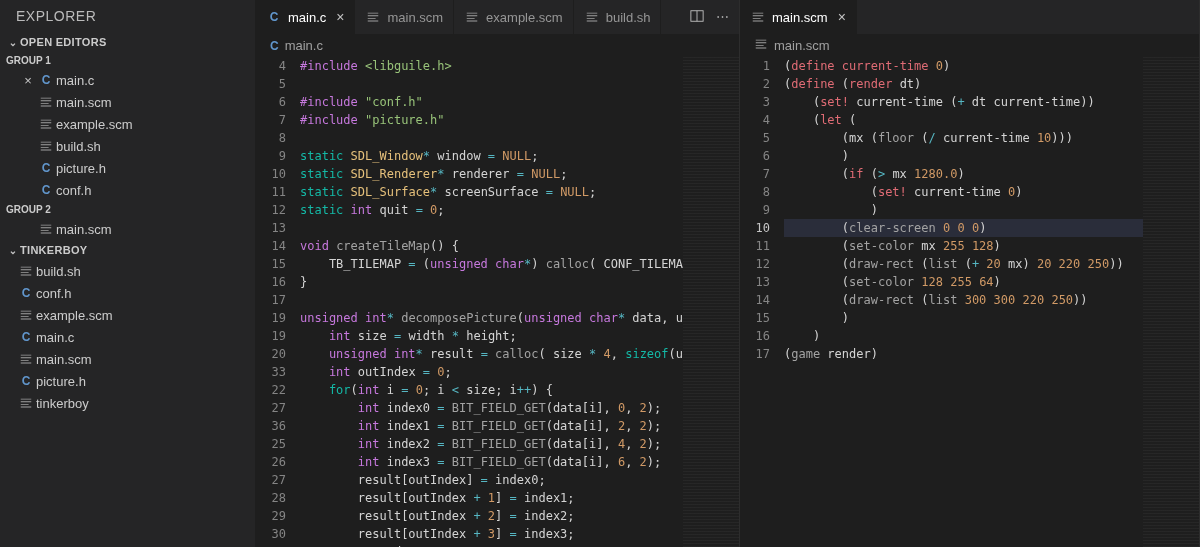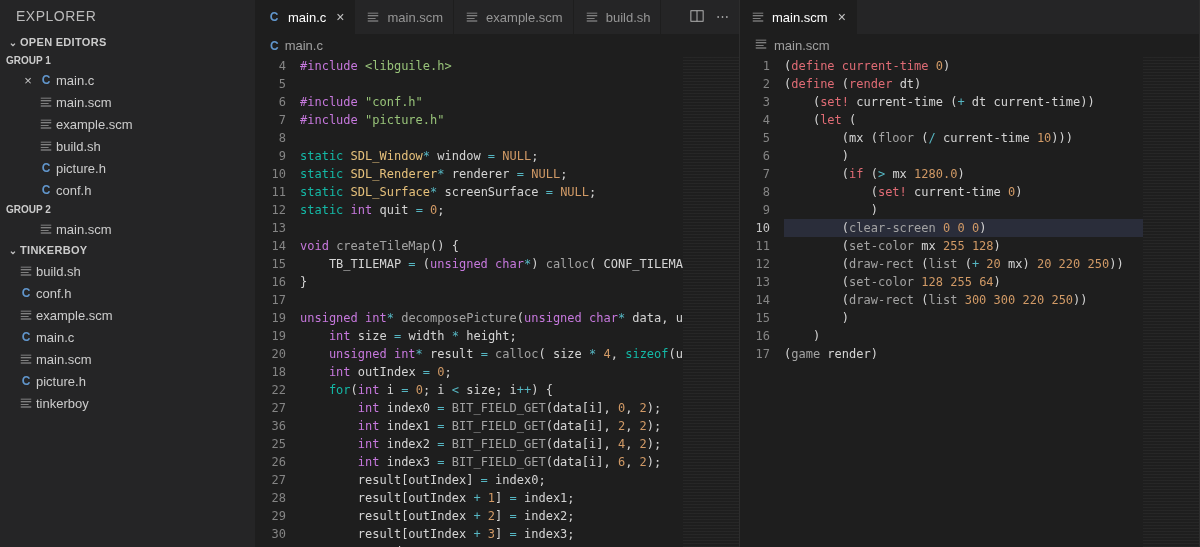"18" div.ln { text: 18 -> 33 }
